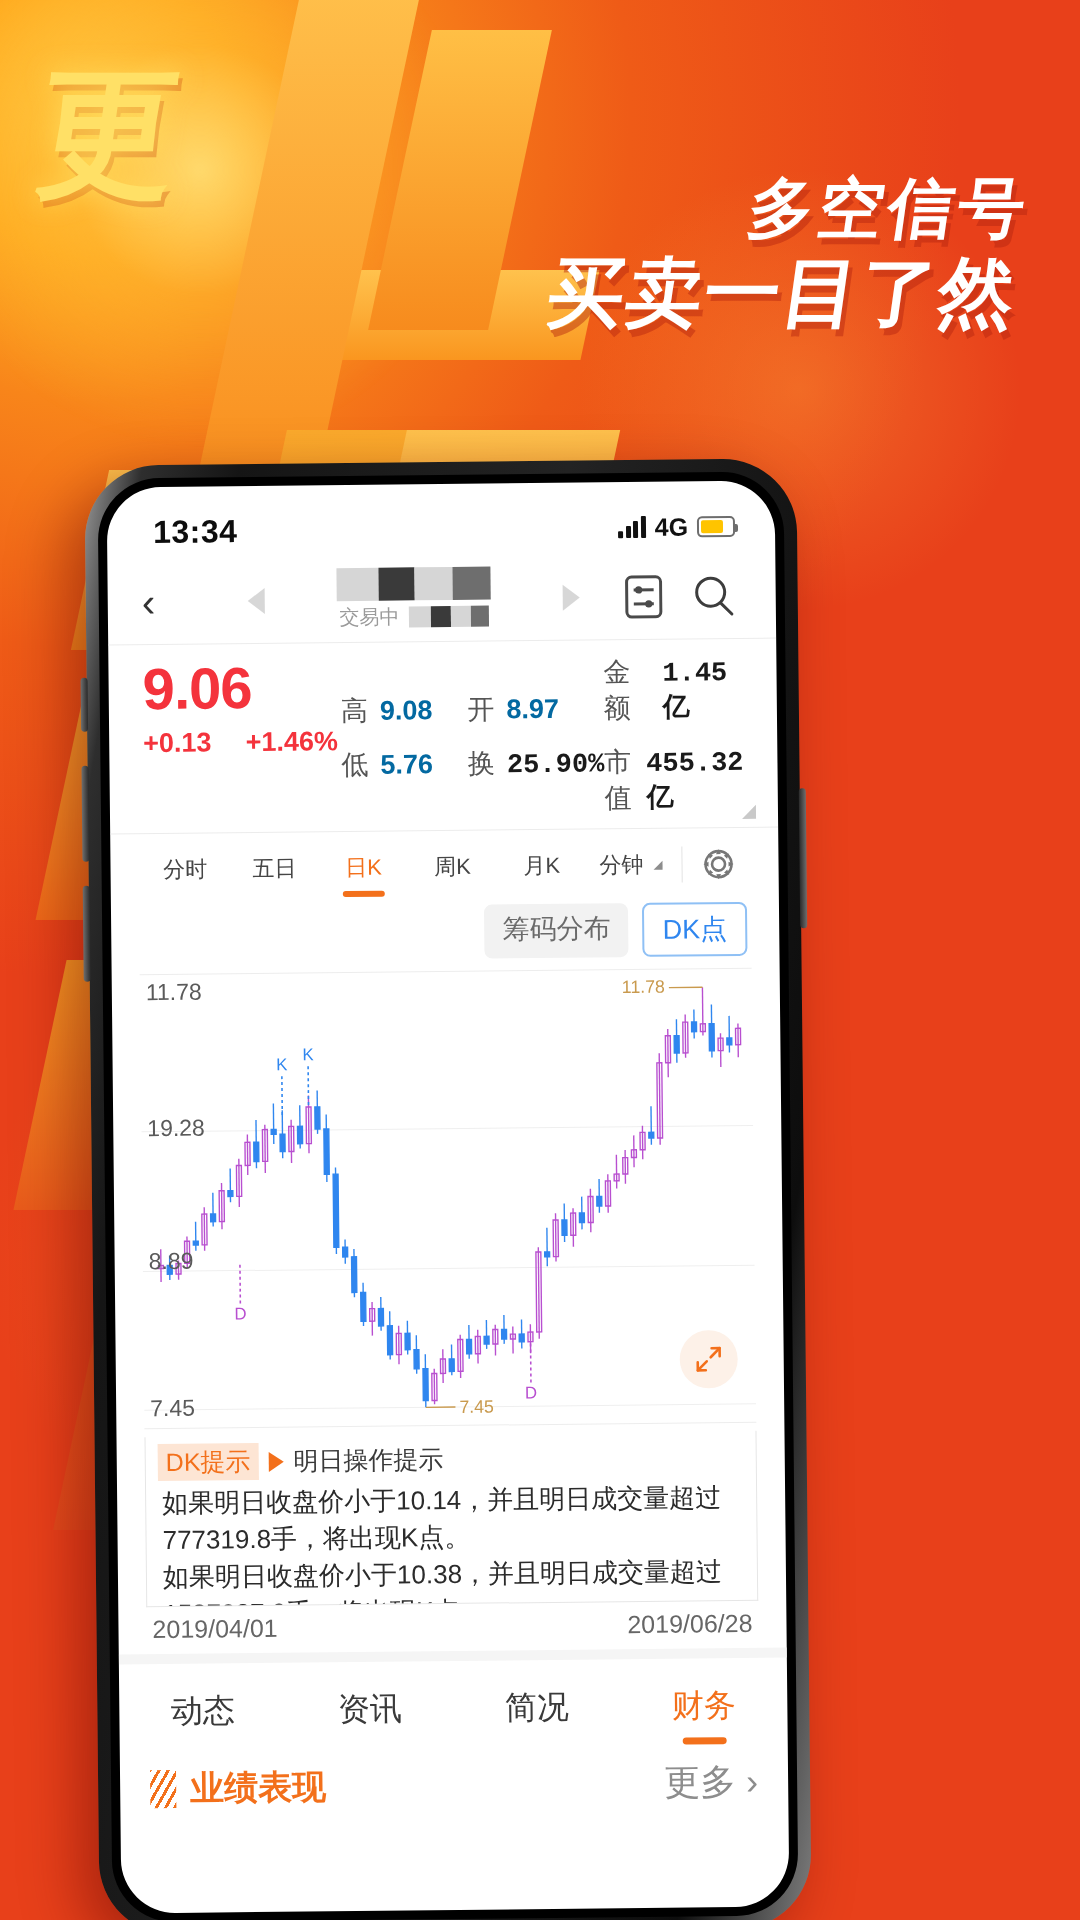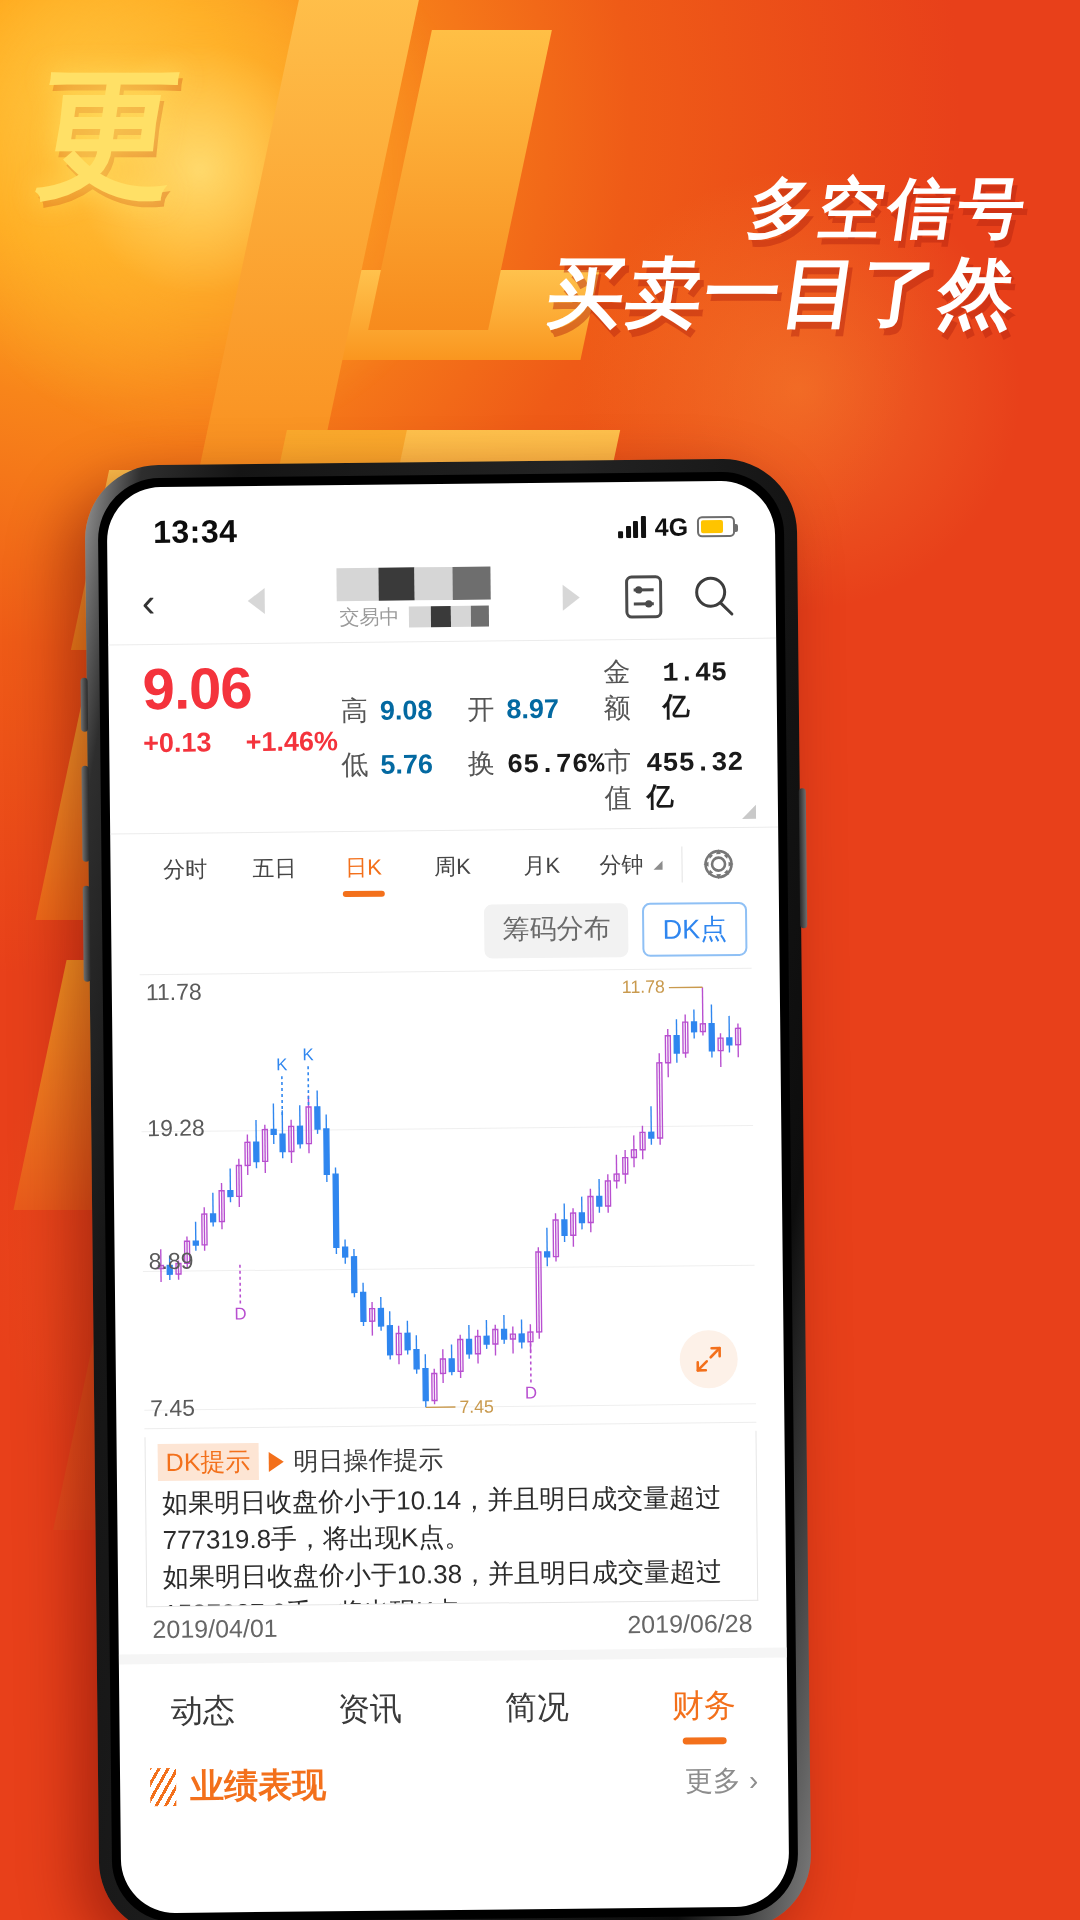"65.76%" span.q-v { text: 65.76% -> 25.90% }
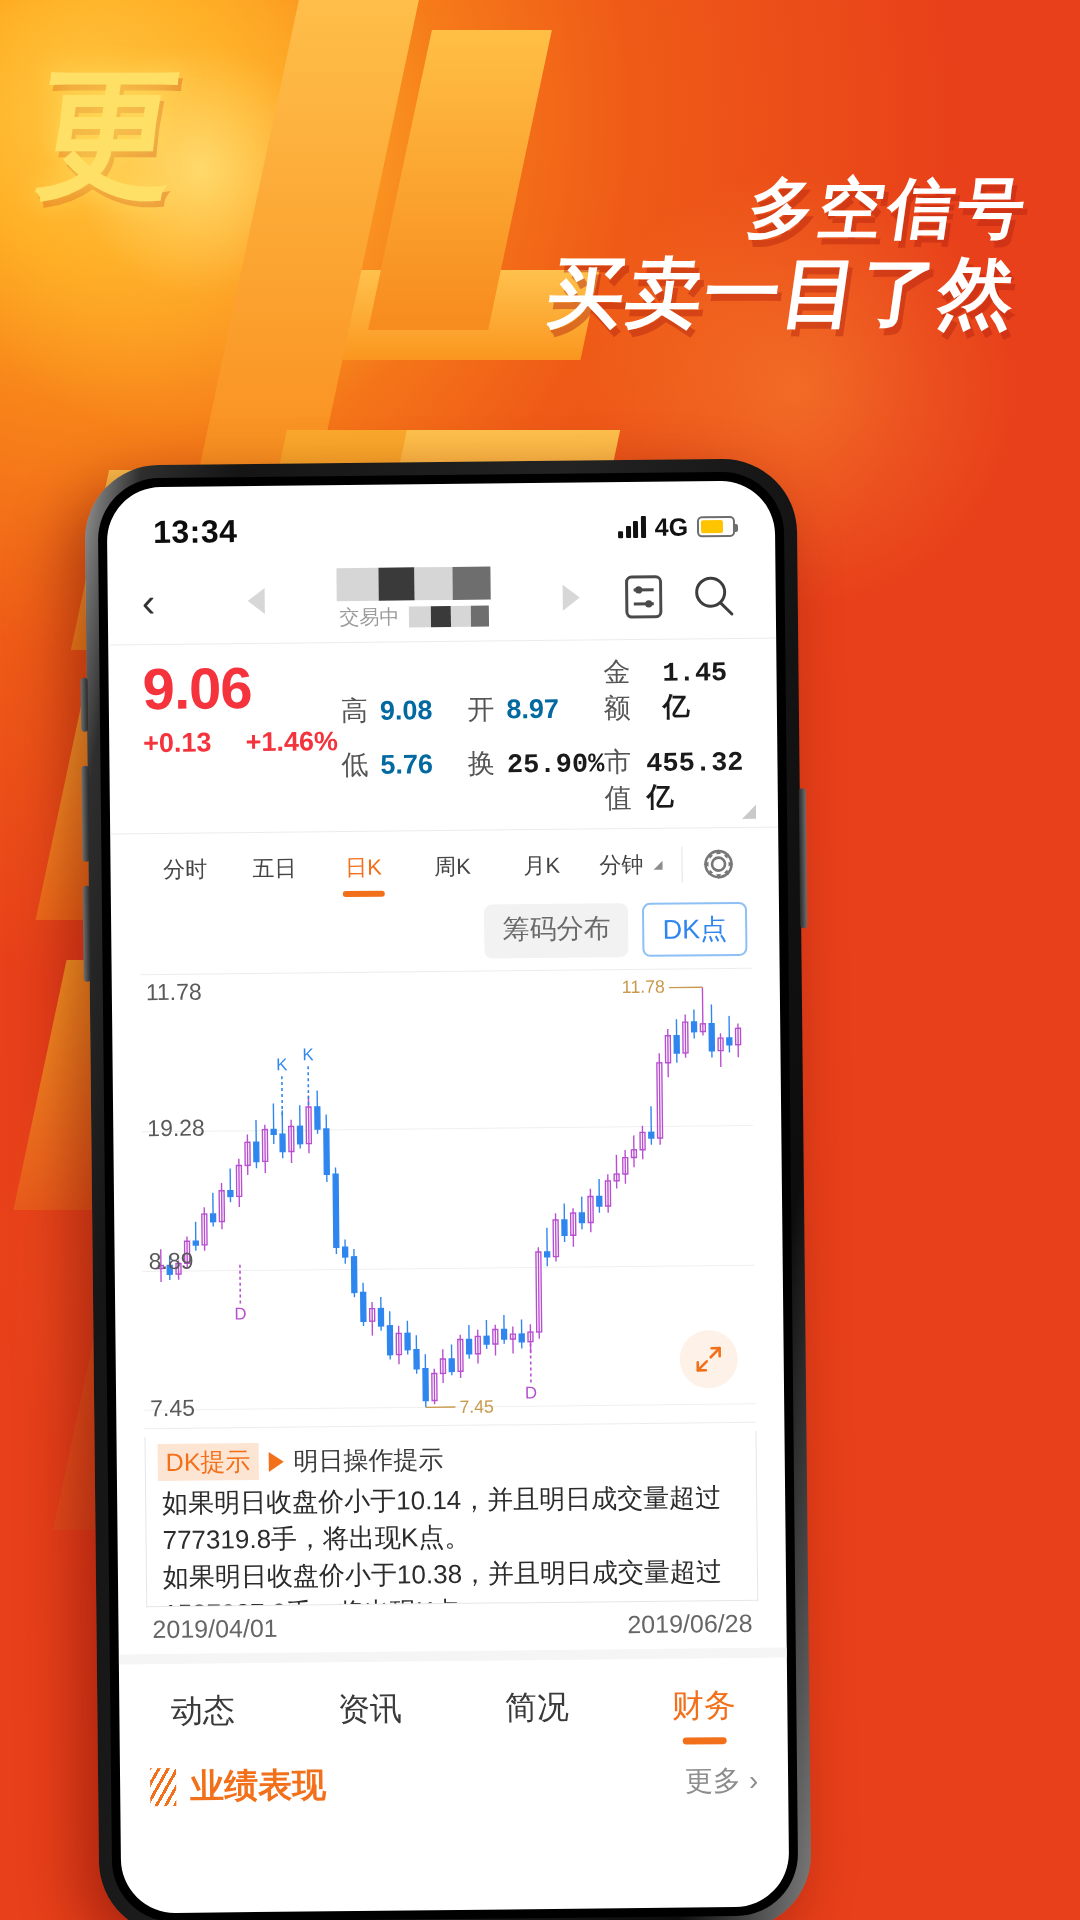"更多 ›" .sec-more { font-size: 28px -> 36px }
